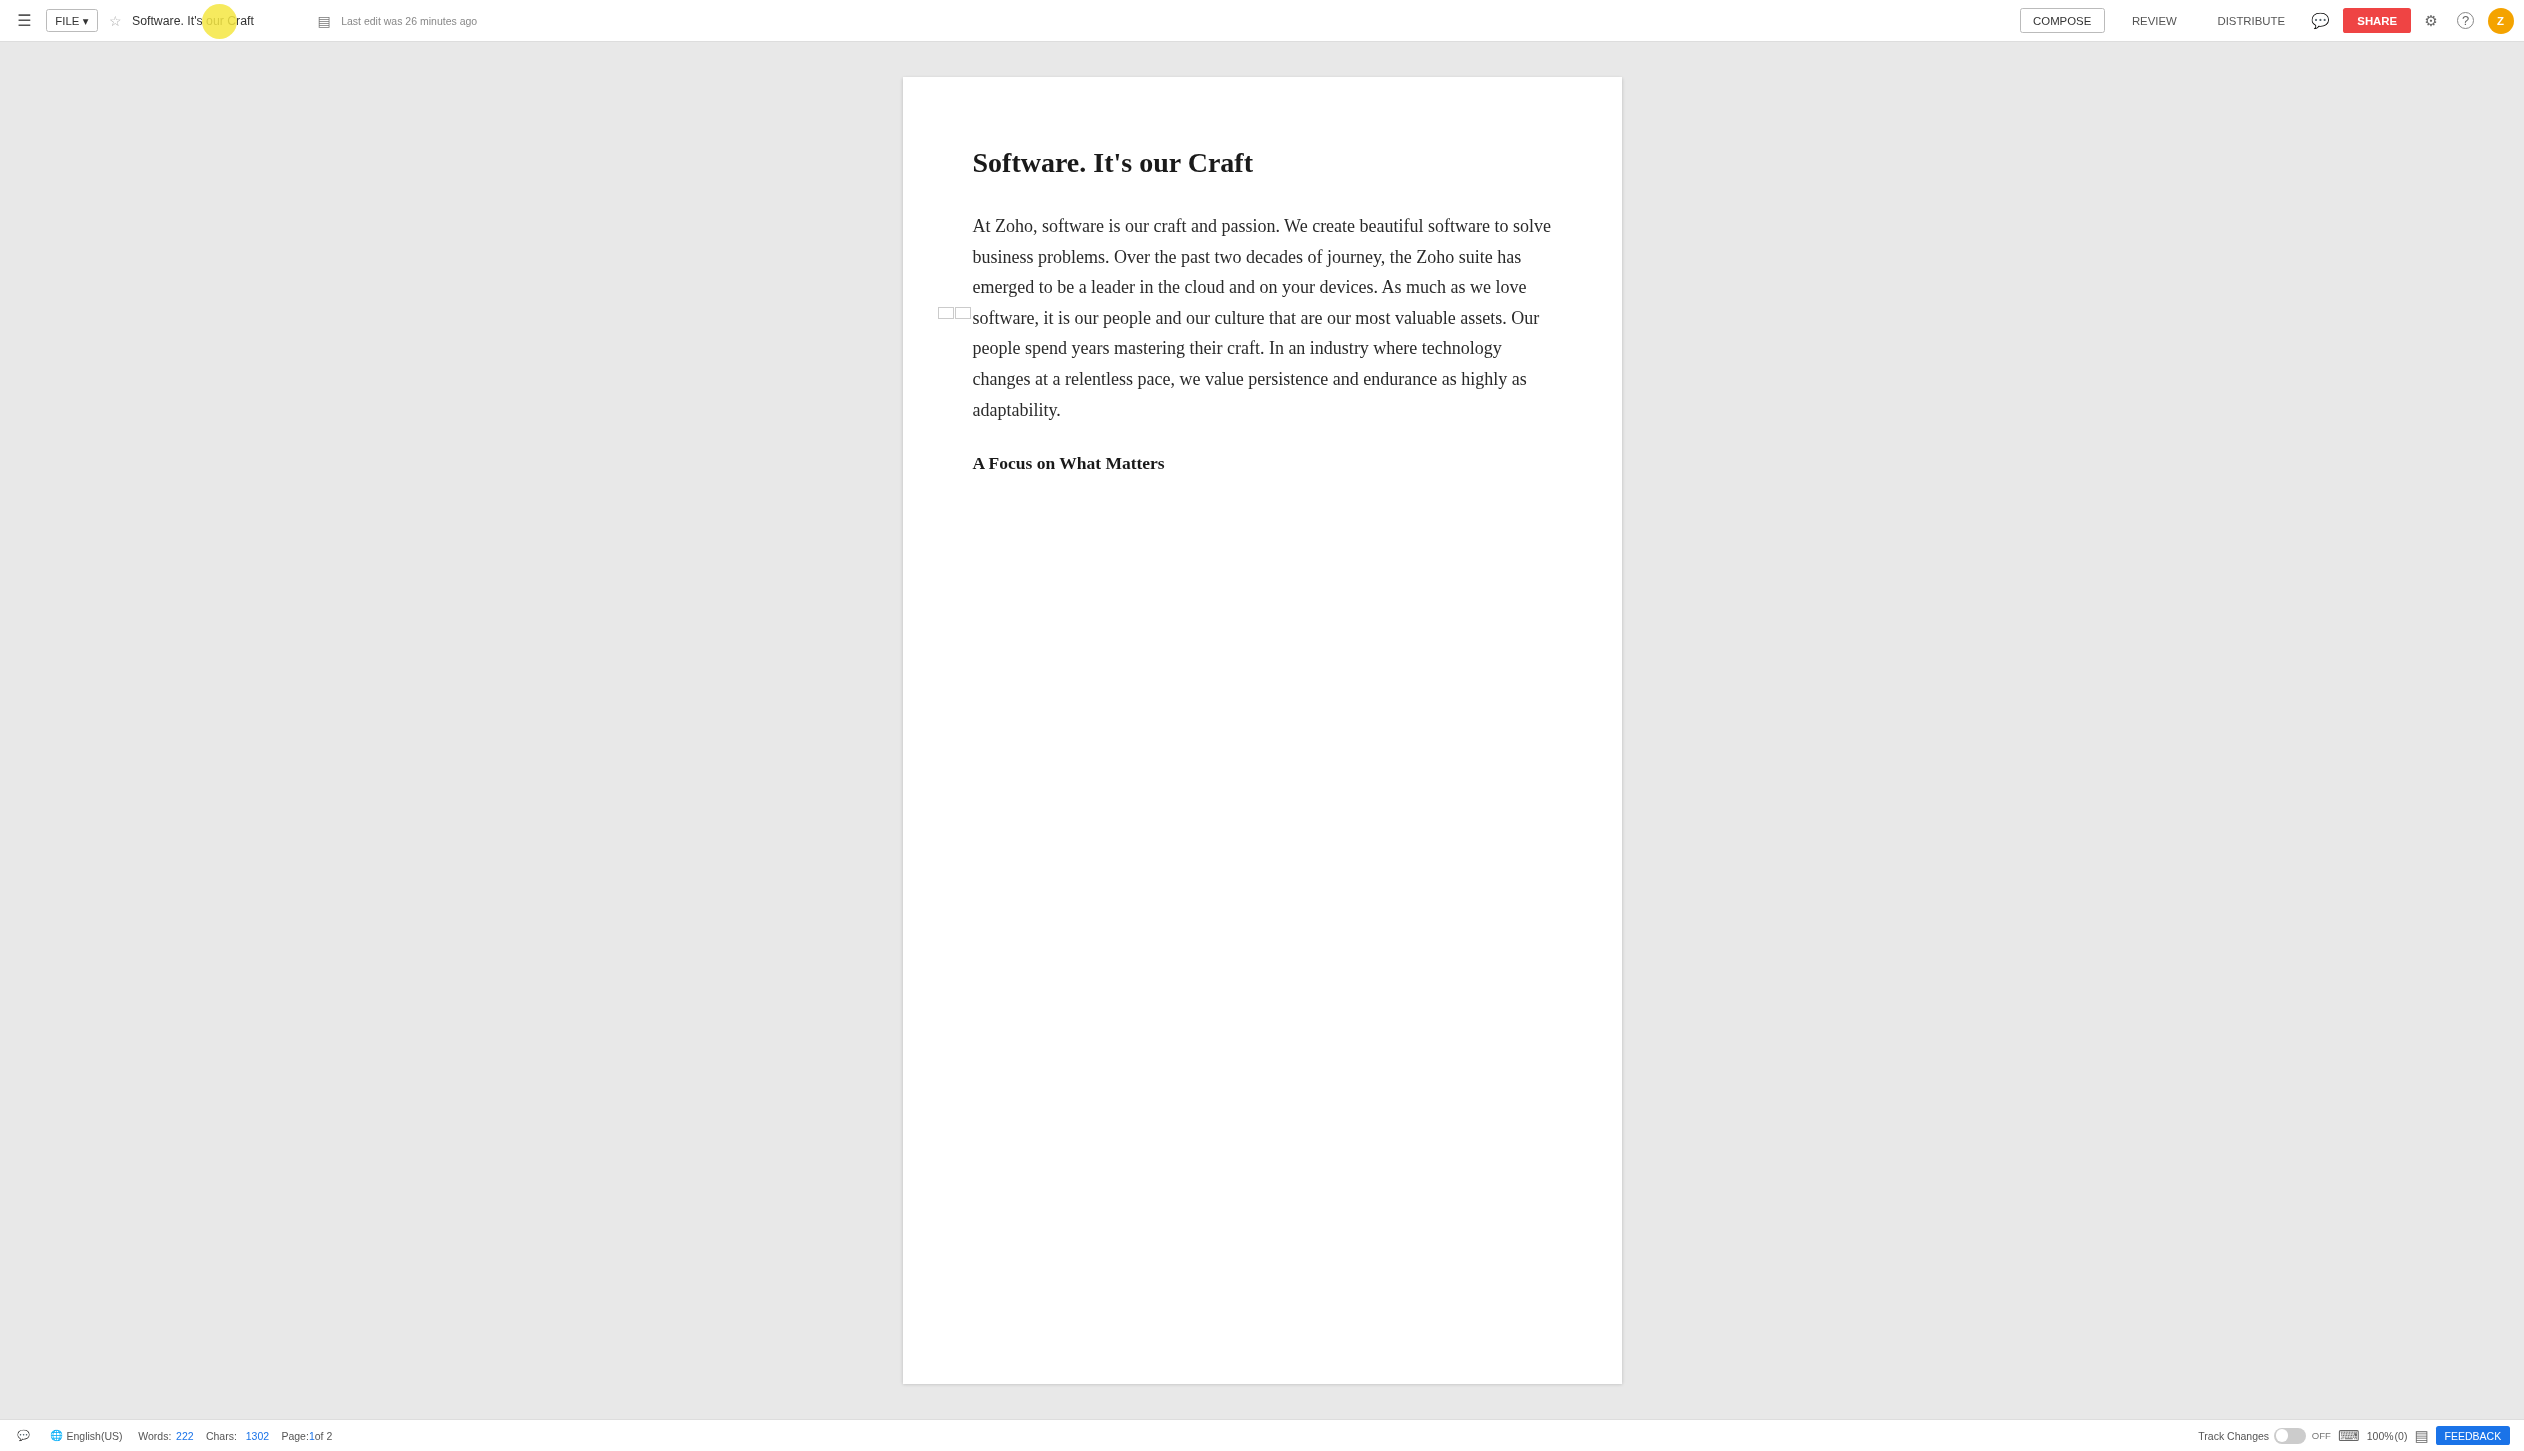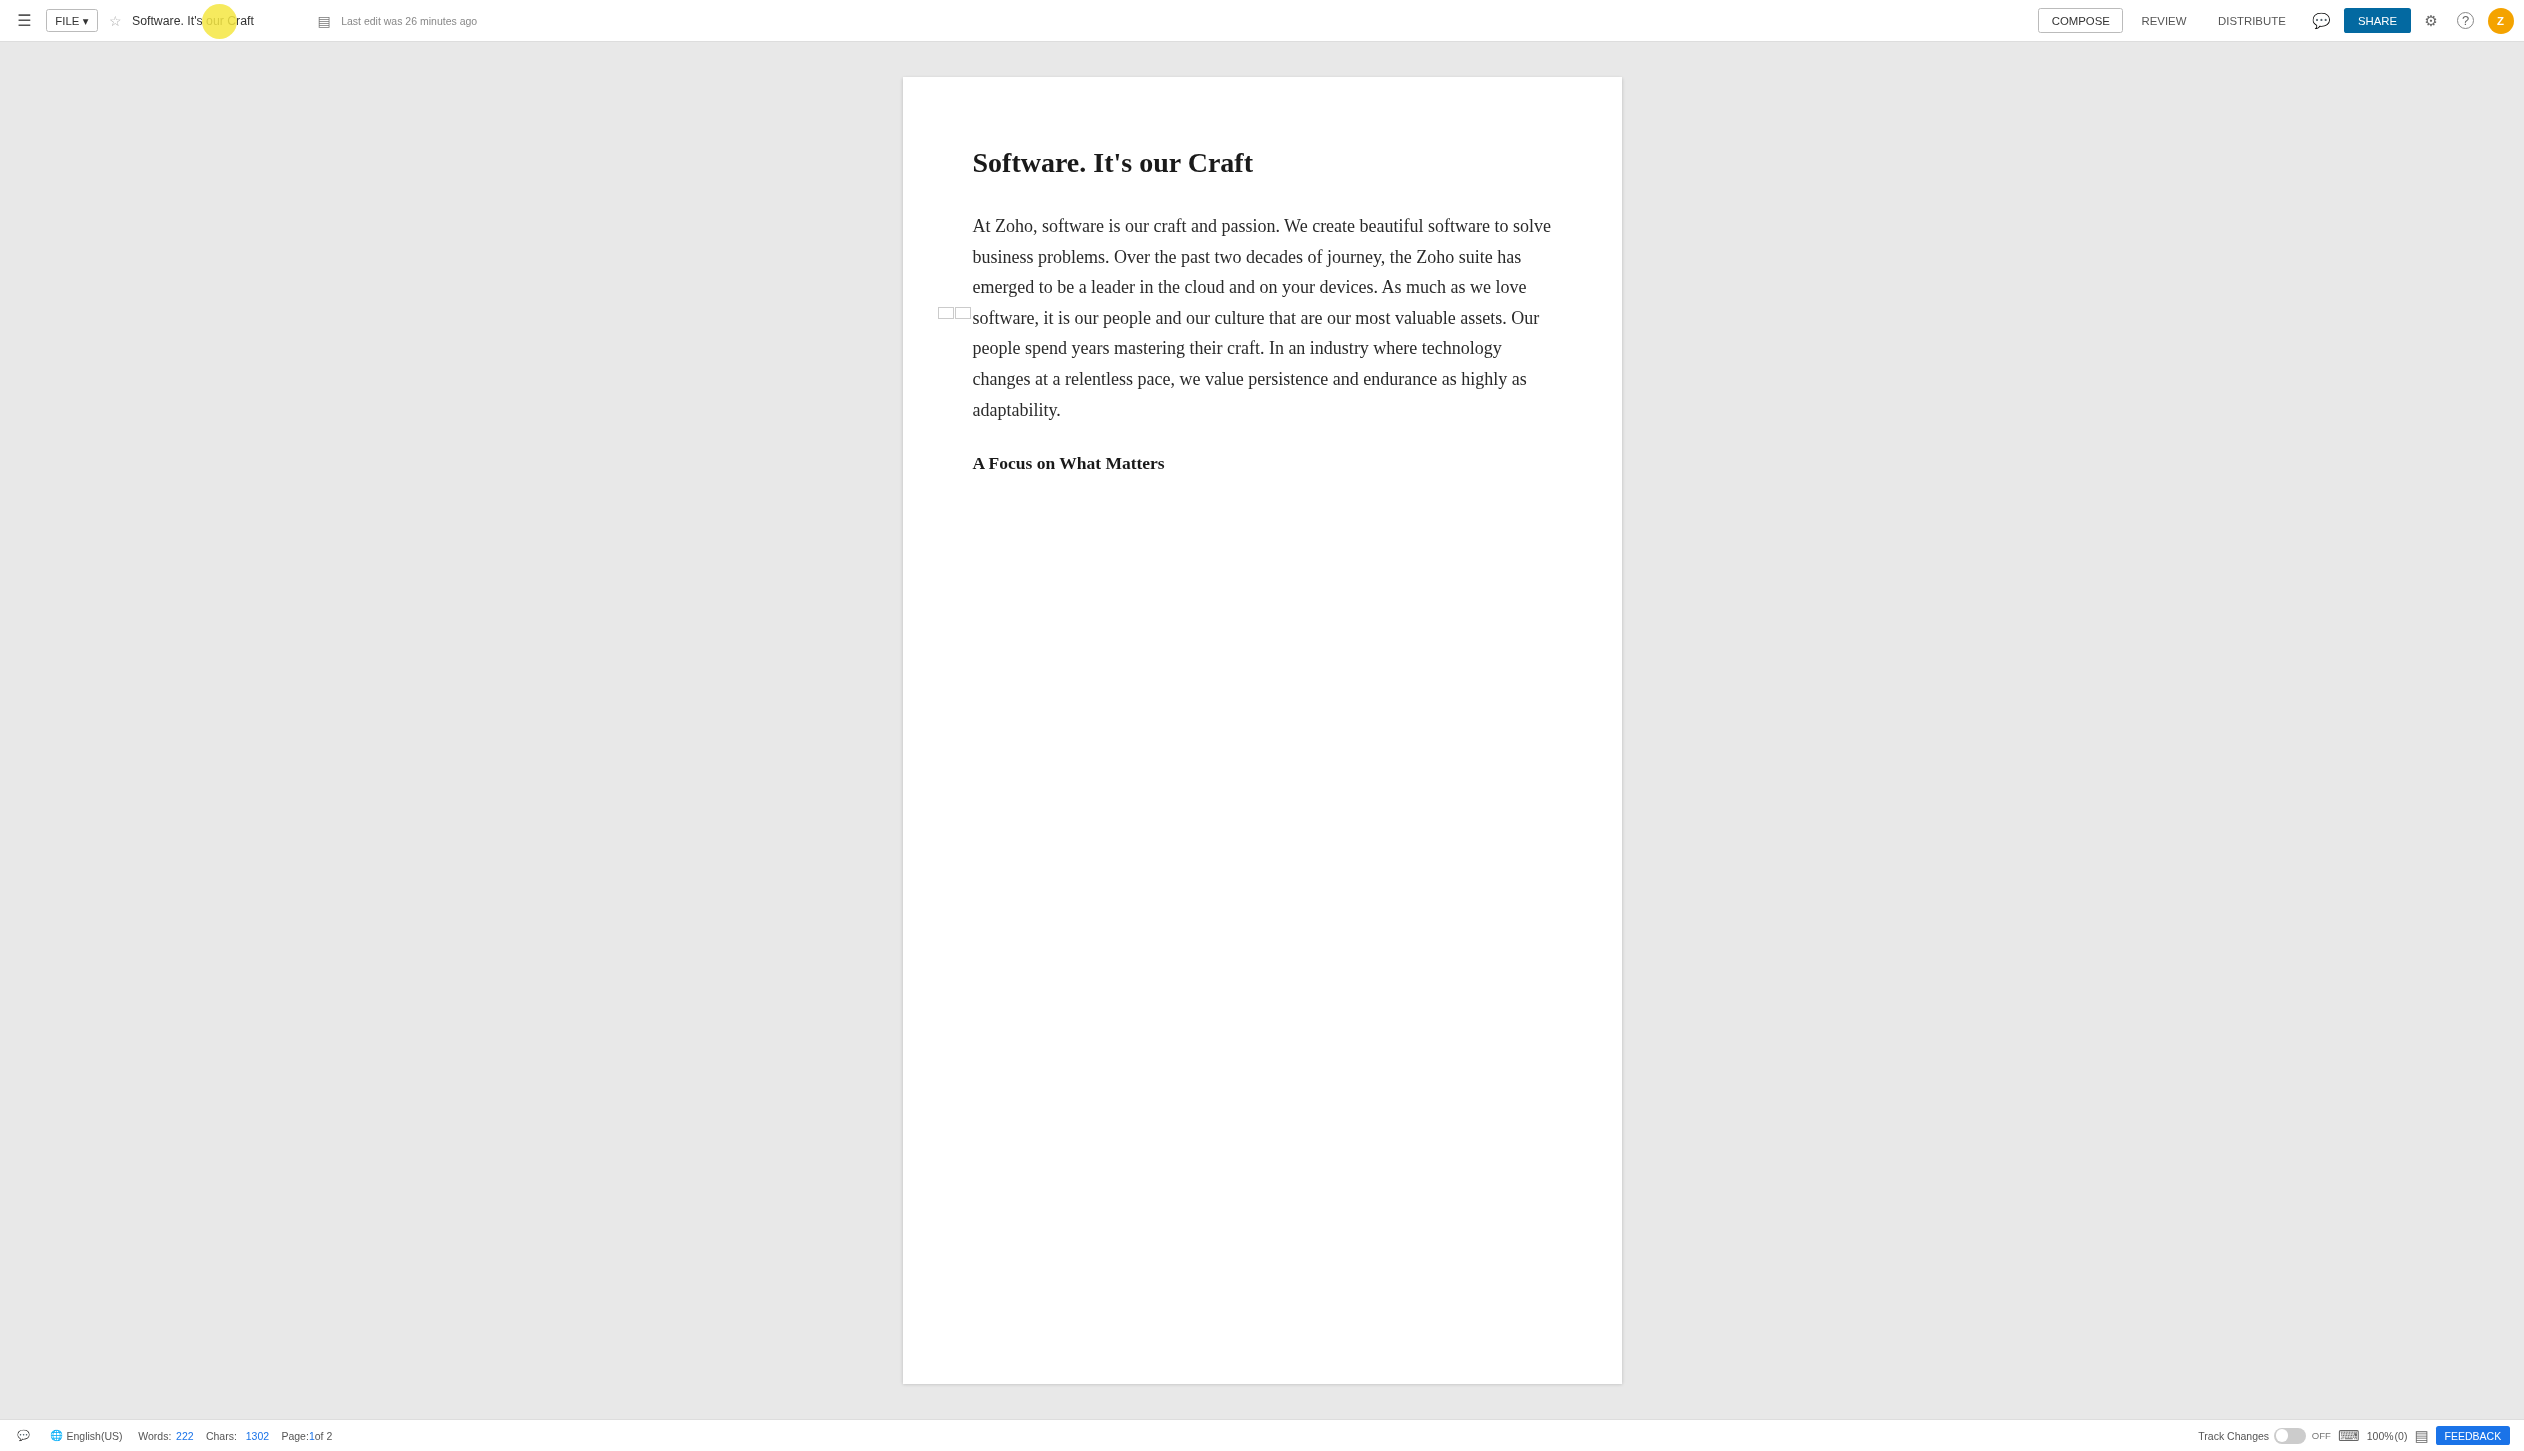"COMPOSE" .nav-tabs { gap: 5px -> 14px }
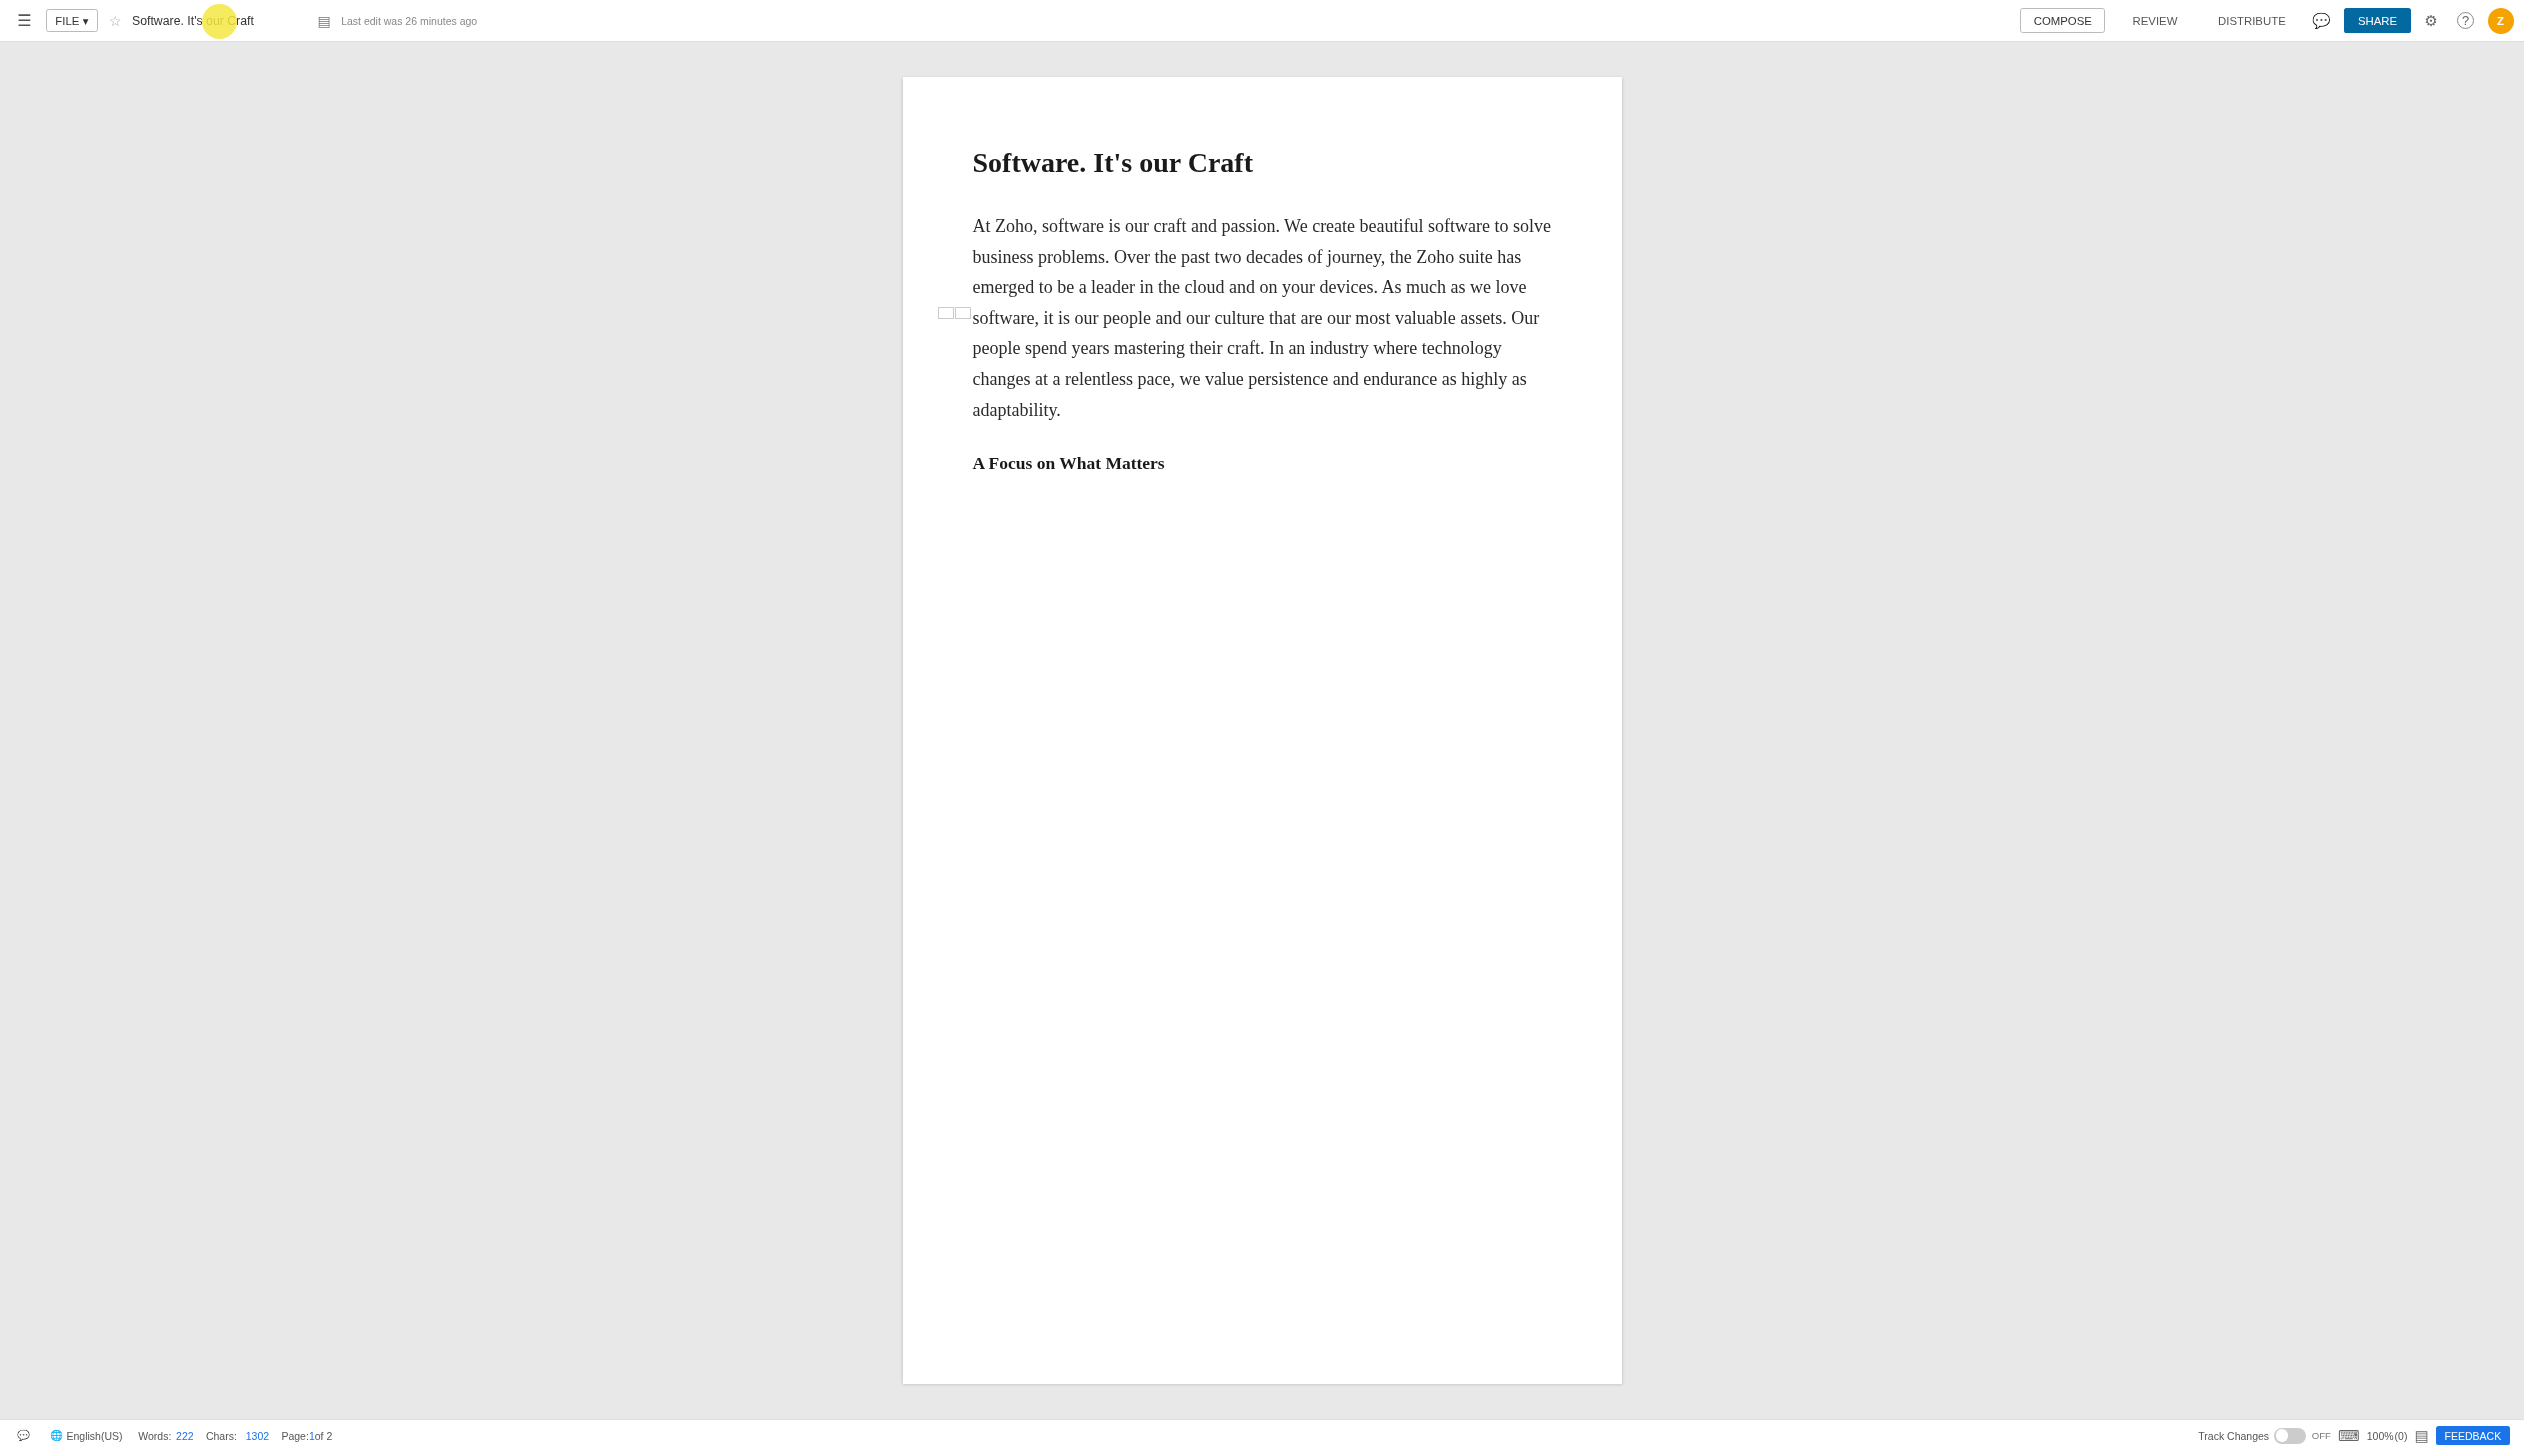"SHARE" .share-btn { background: #0369a1 -> #ef4444; font-weight: 400 -> 700 }
